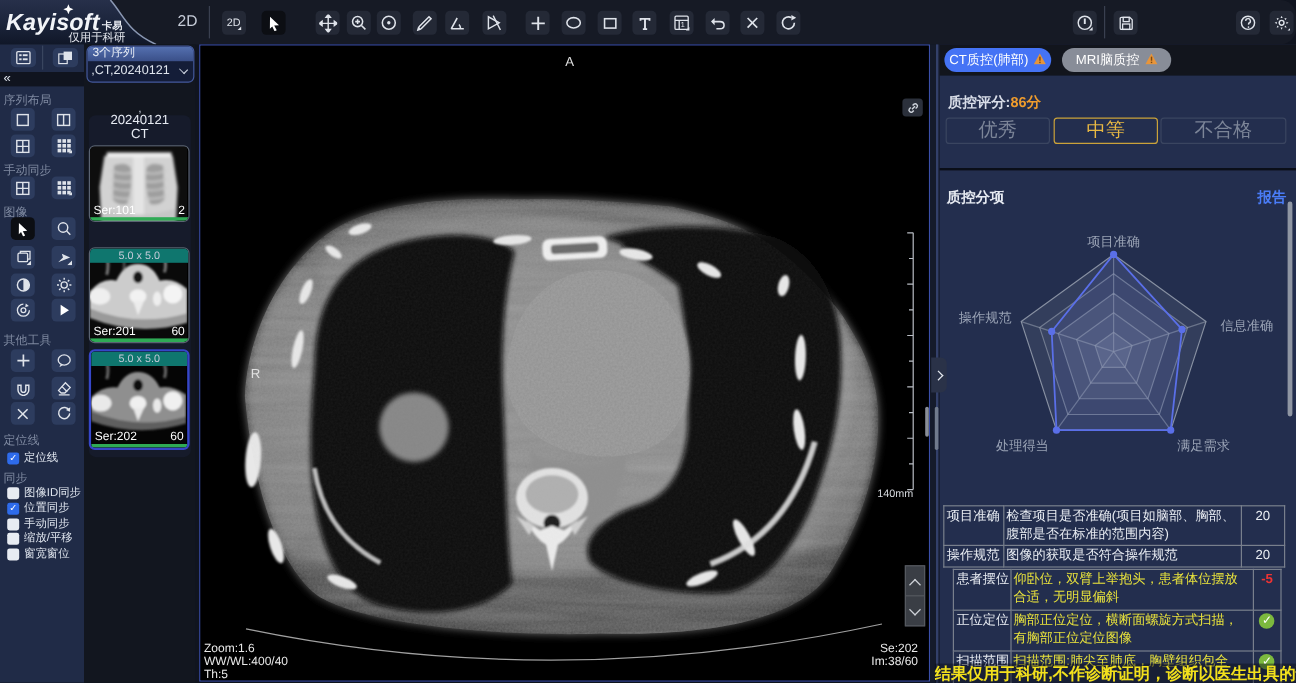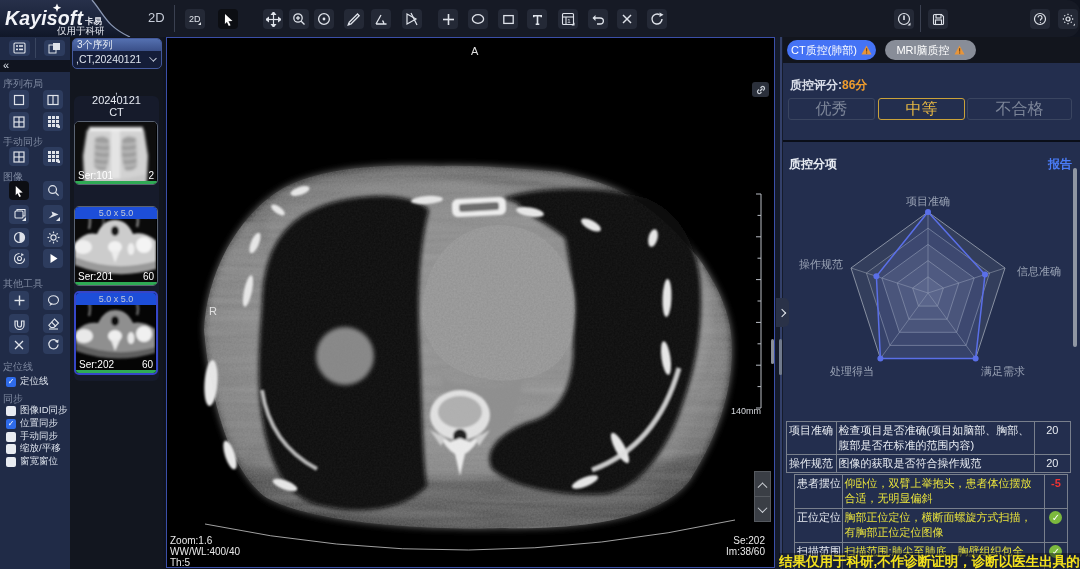"5.0 x 5.0" .thumbbox .hdr5 { background: #1d4ed8 -> #0f766e }
